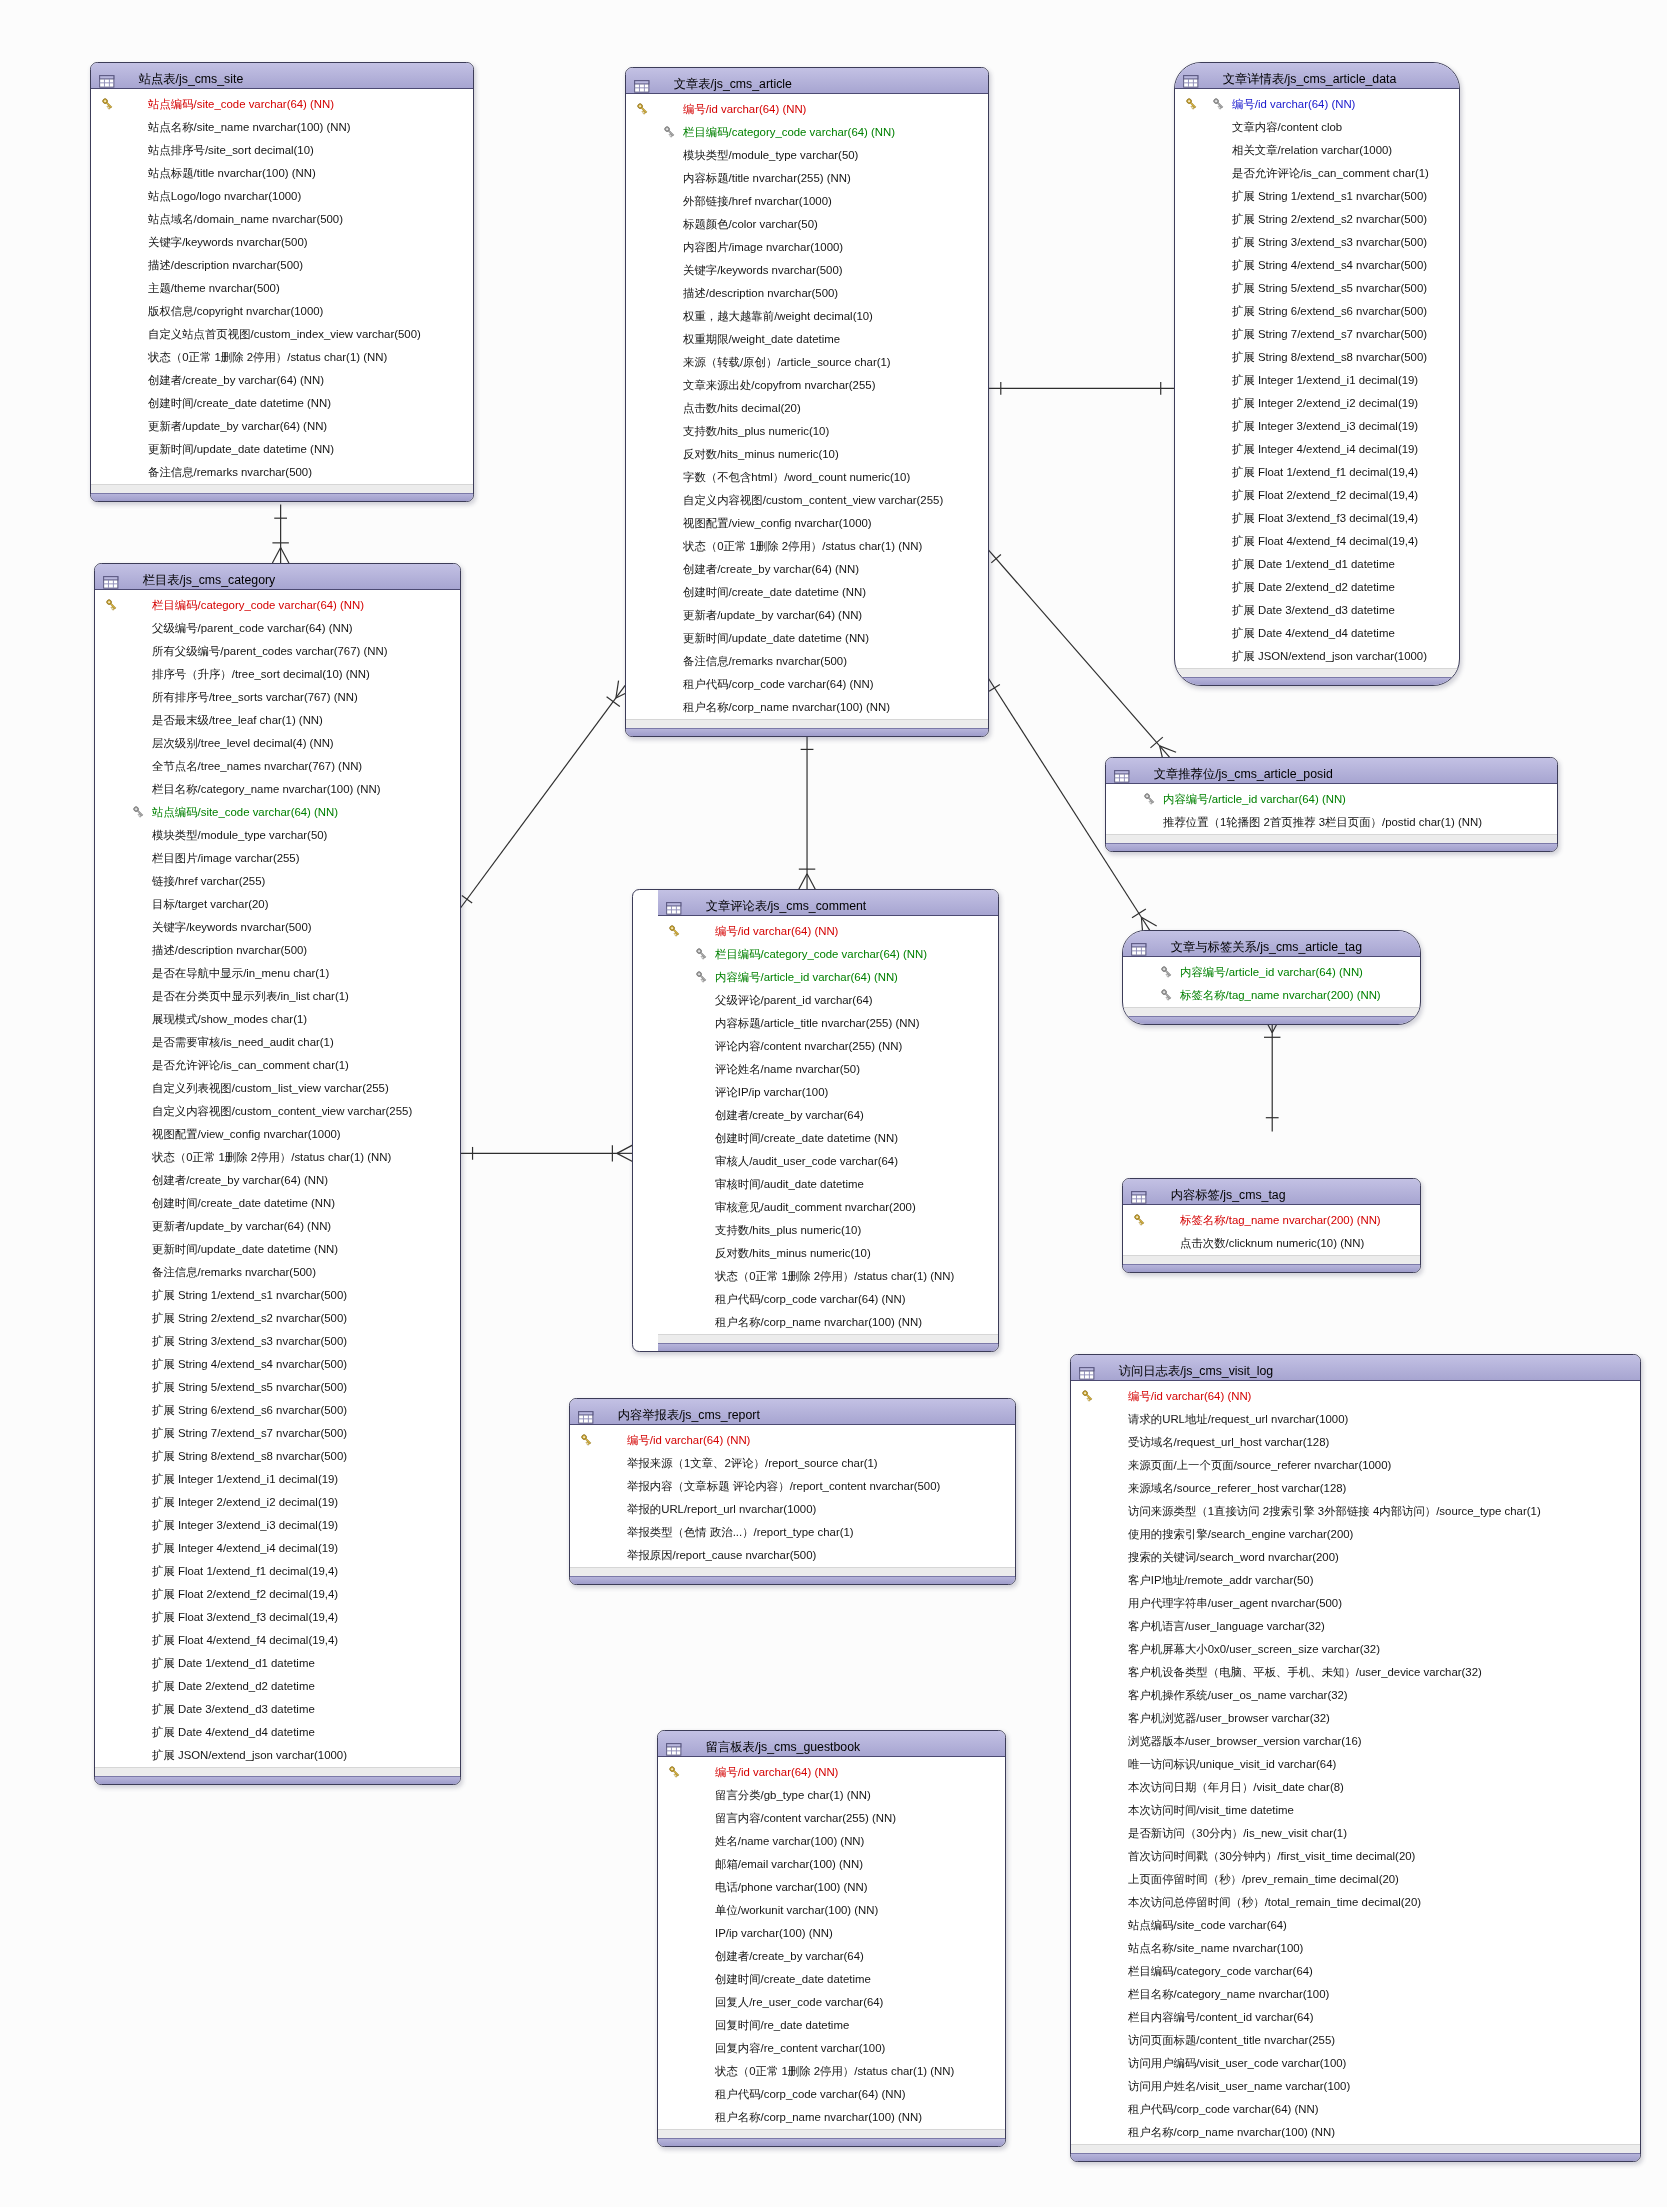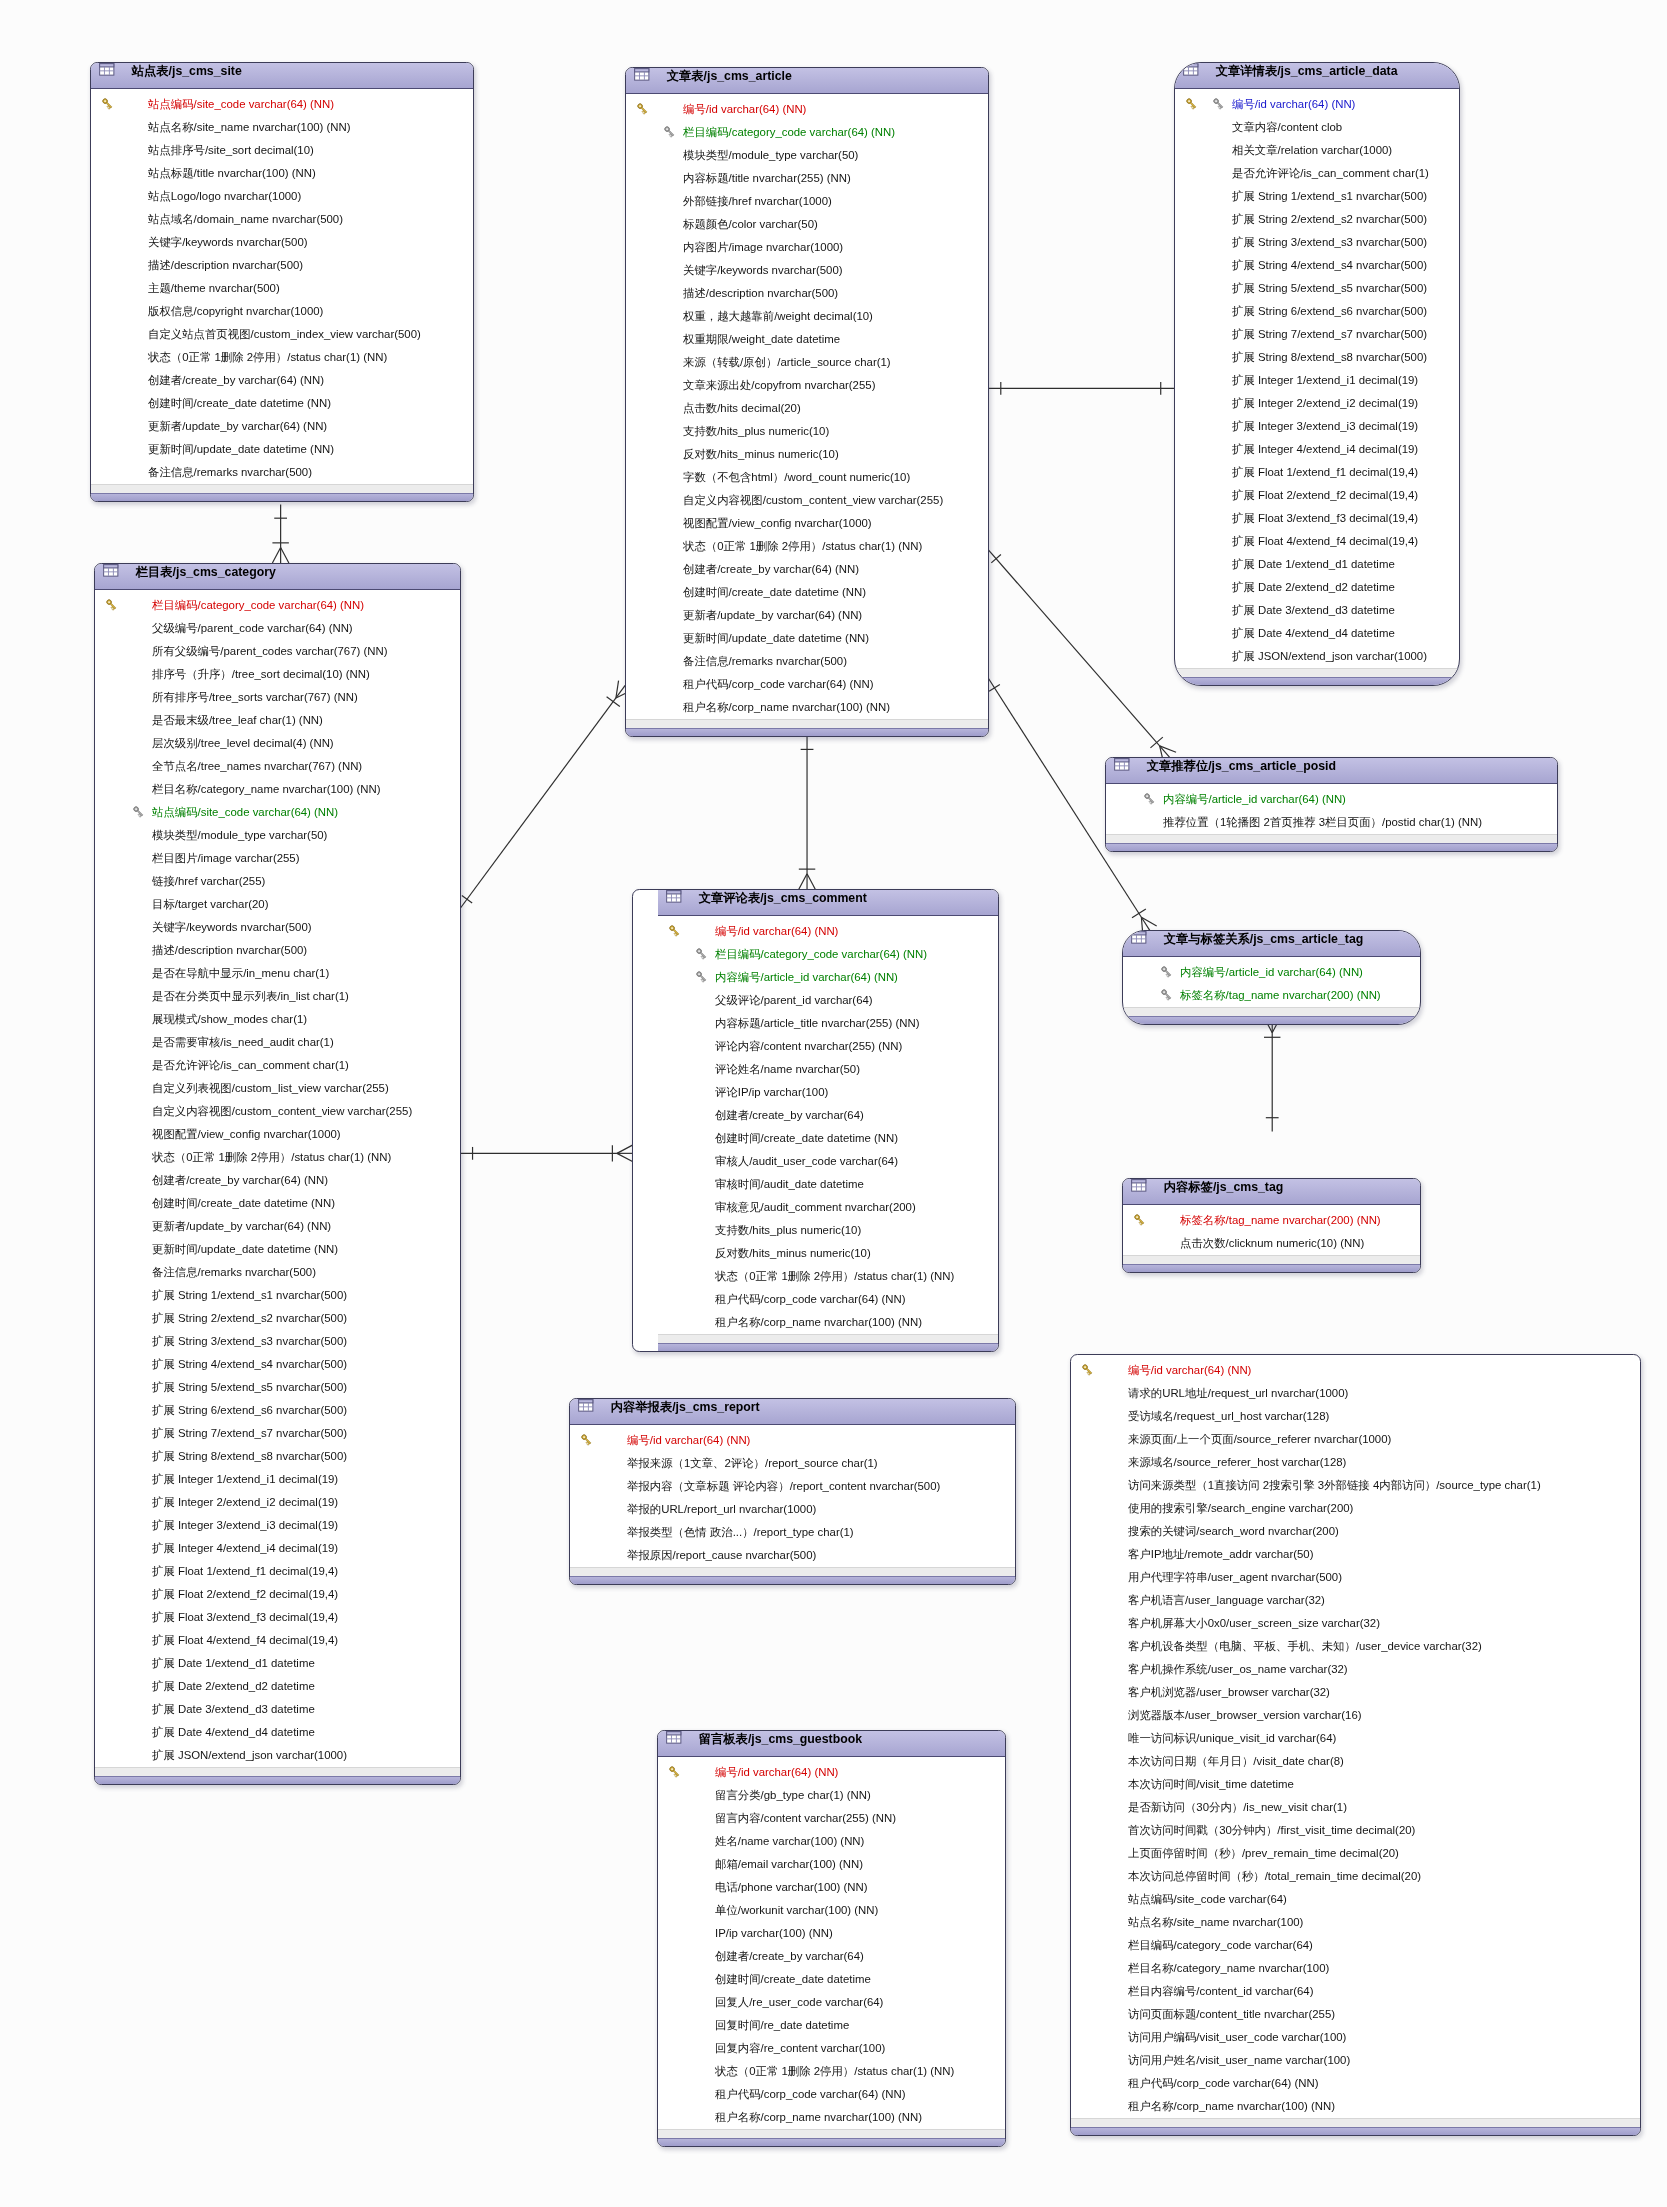"站点表/js_cms_site" .thead { align-items: flex-start -> flex-end; font-weight: bold -> none; gap: 17px -> 24px }
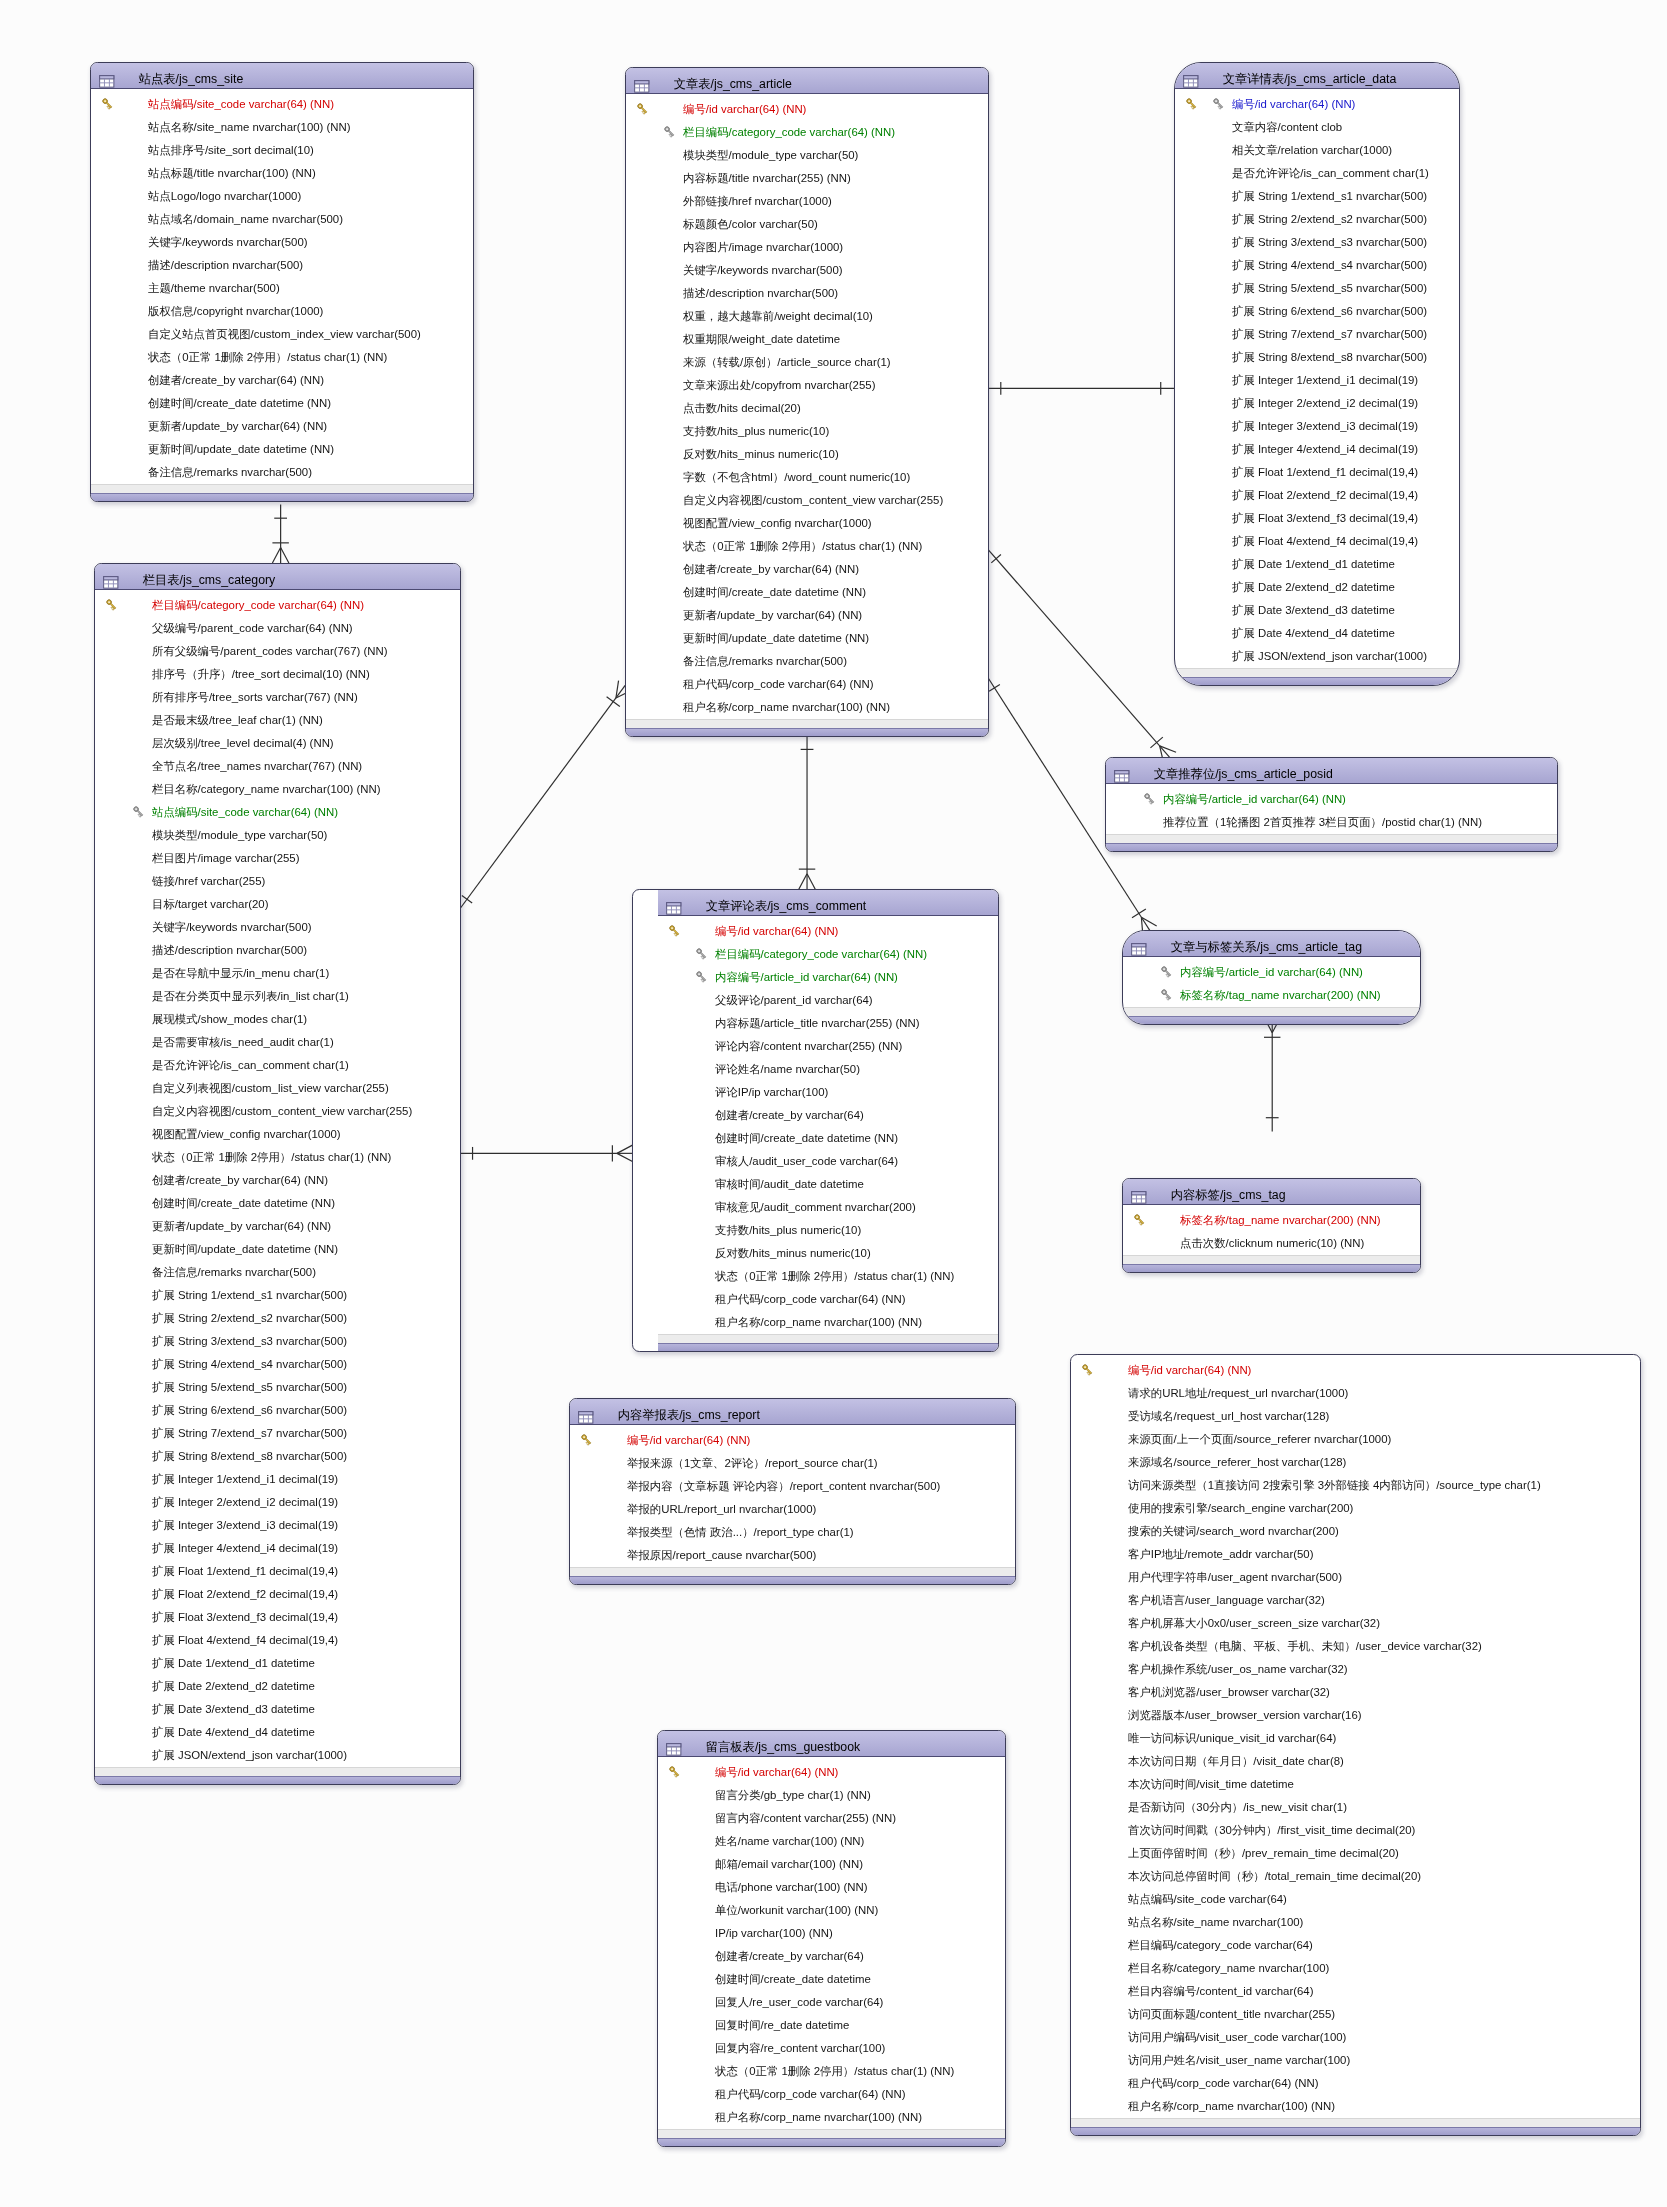"访问日志表/js_cms_visit_log" div.thead { html: none -> <div> <svg> <rect></rect> <rect></rect> <line></line> <line></line> <line></line> </svg> <span>访问日志表/js_cms_visit_log</span> </div> }
